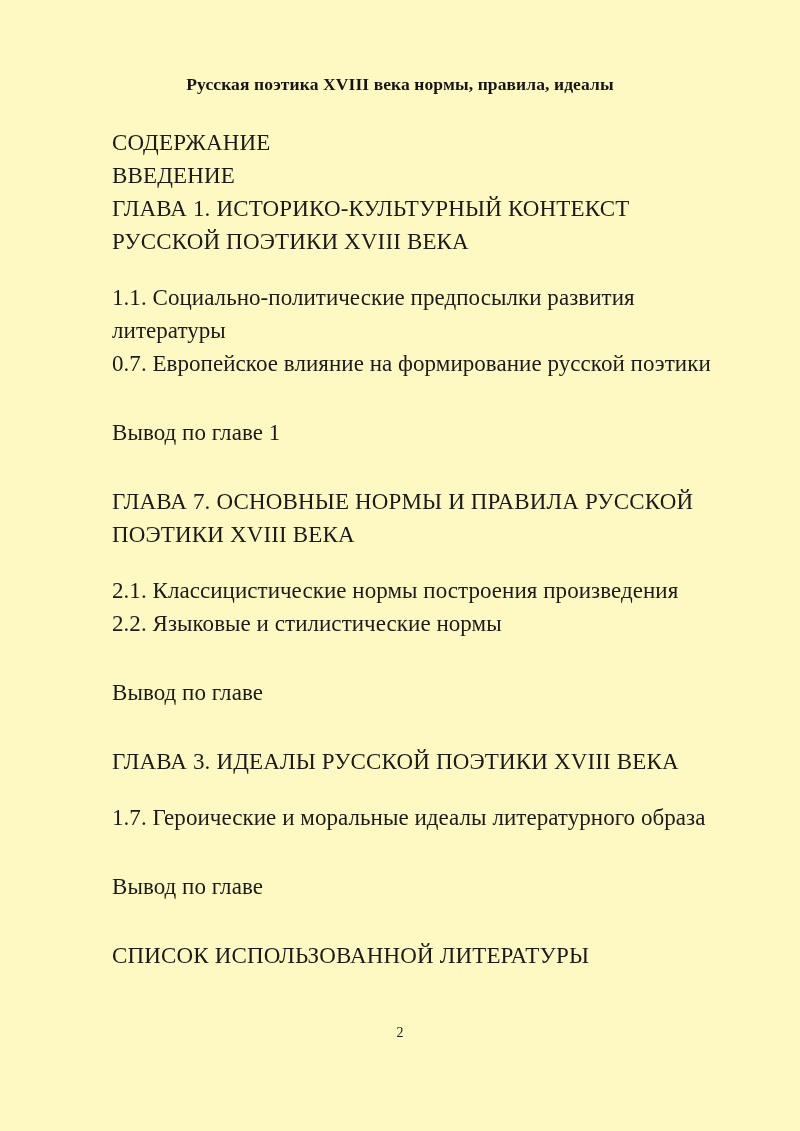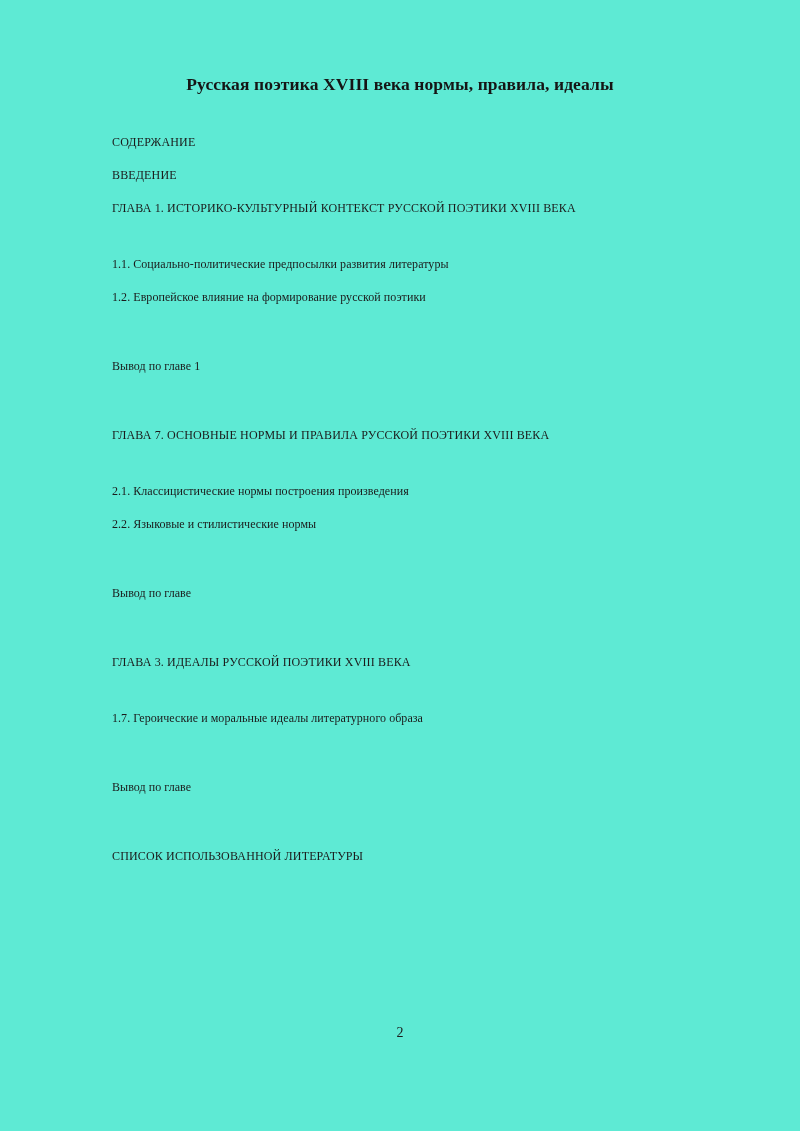"Русская поэтика XVIII века нормы," .page { background: #5eead4 -> #fef9c3 }
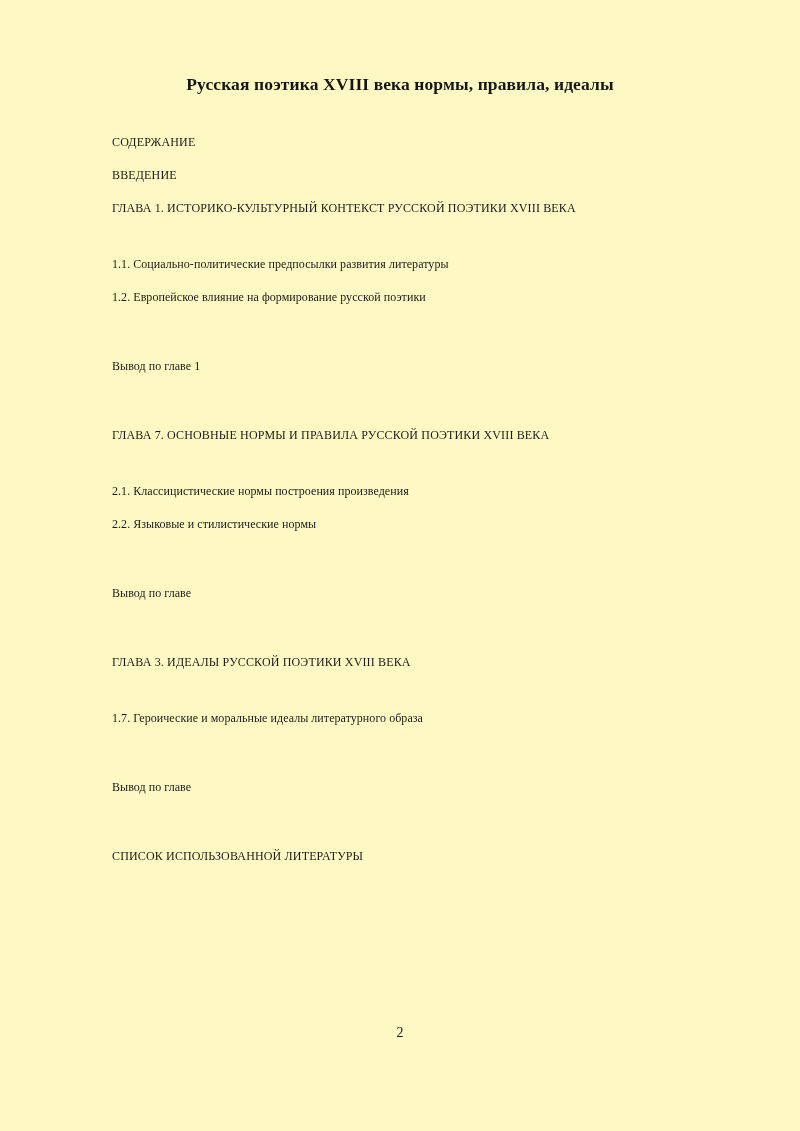"СОДЕРЖАНИЕ" .toc-line { font-size: 12px -> 23px }
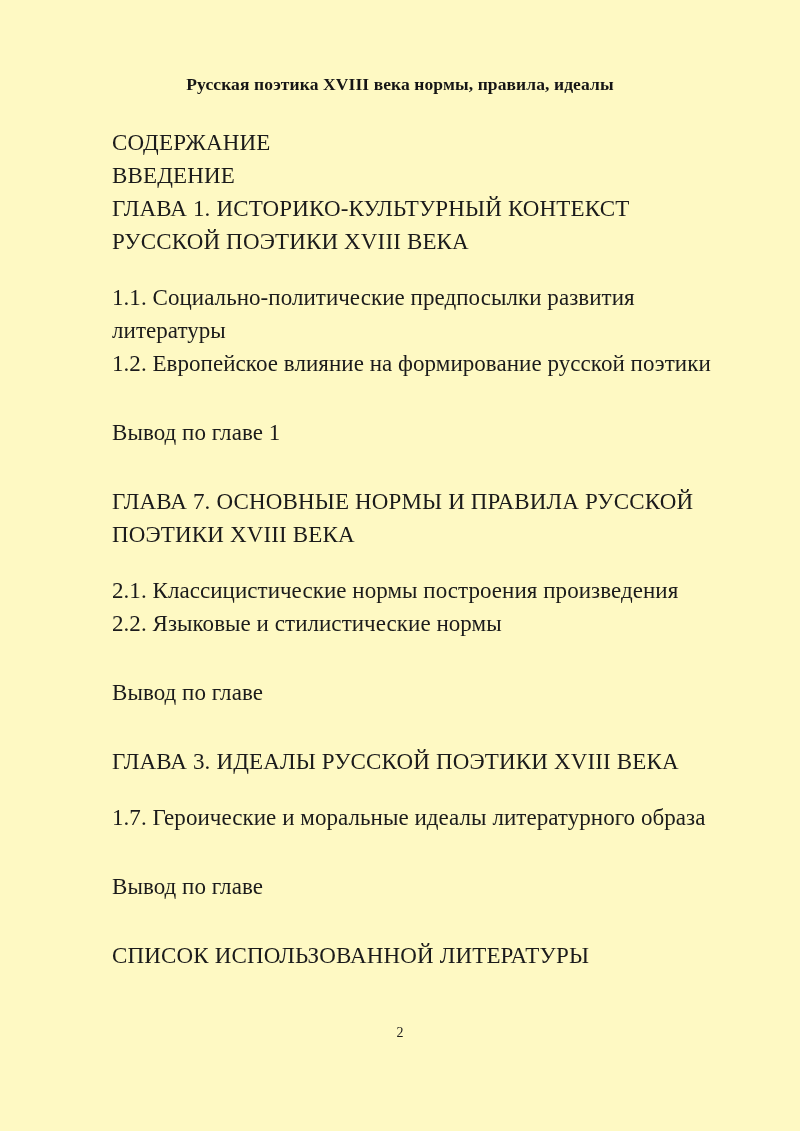"1.2. Европейское влияние на формирование" div.toc-line { text: 1.2 -> 0.7 }
